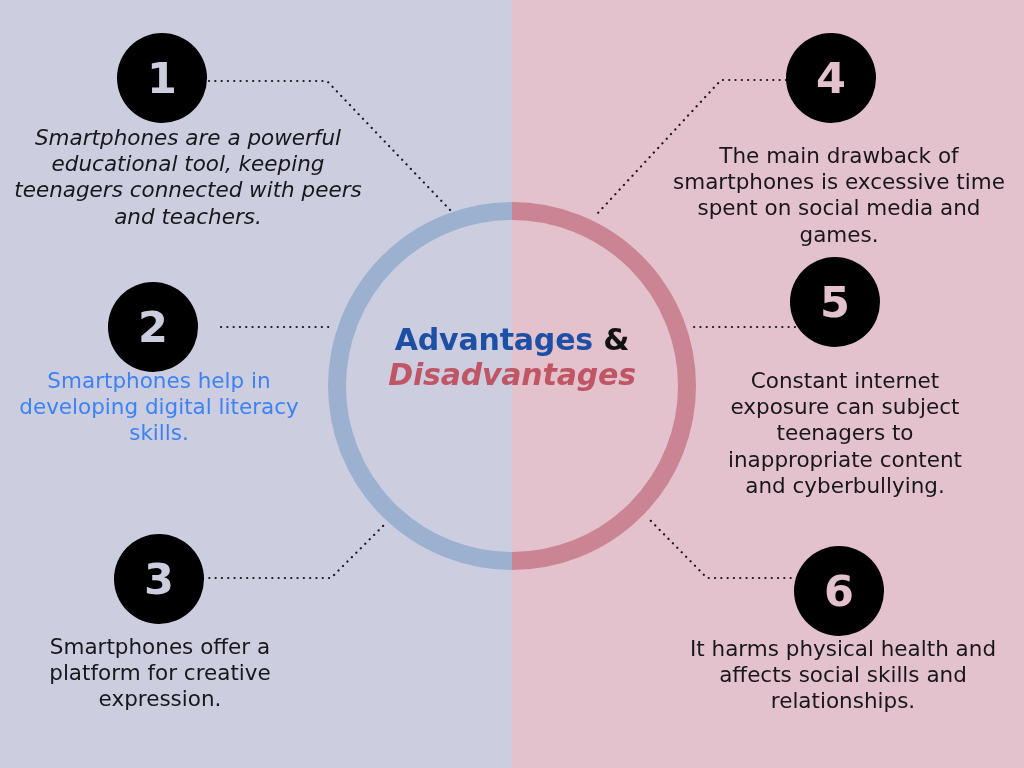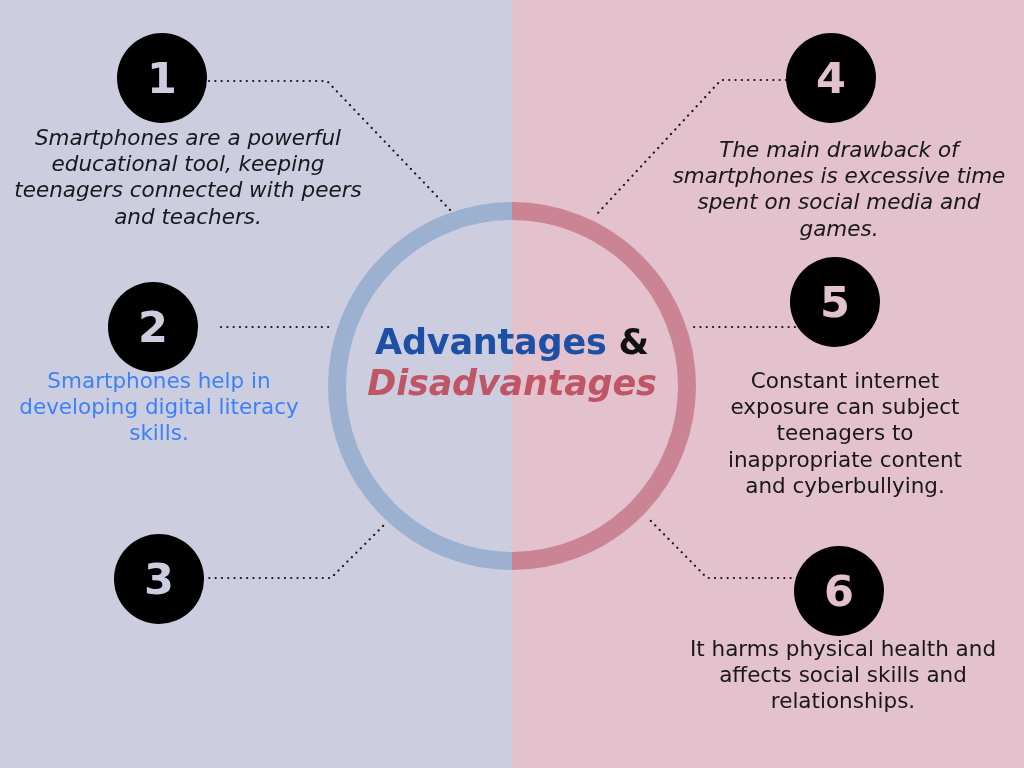"The main drawback of" .text-4 { font-style: italic -> none; top: 137px -> 143px }
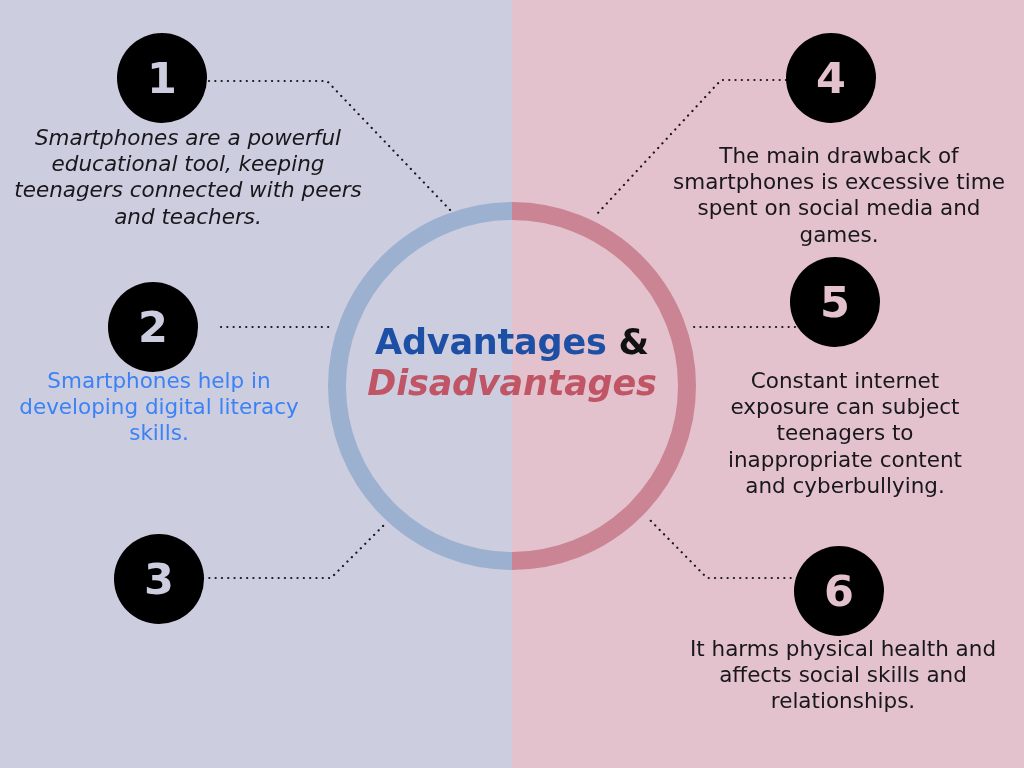"Advantages &" .center-title { font-size: 35px -> 30px }
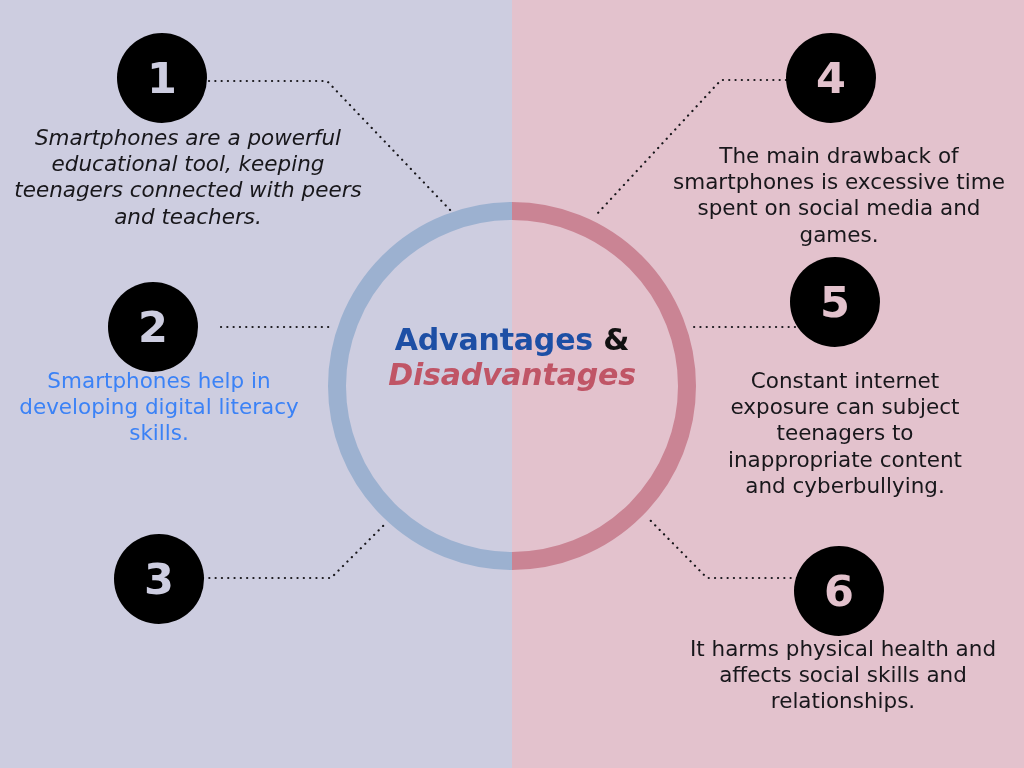"Smartphones offer a" div.item-text { html: none -> <div>Smartphones offer a platform for creative expression.</div> }
